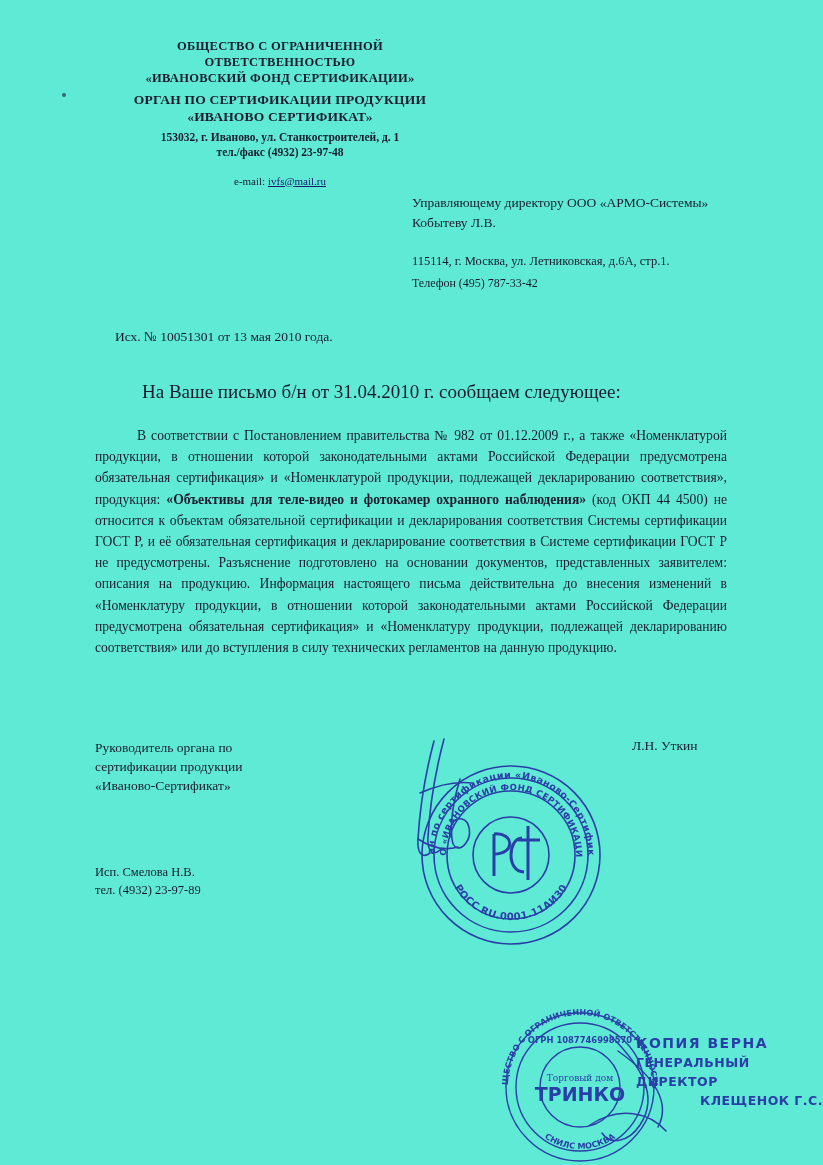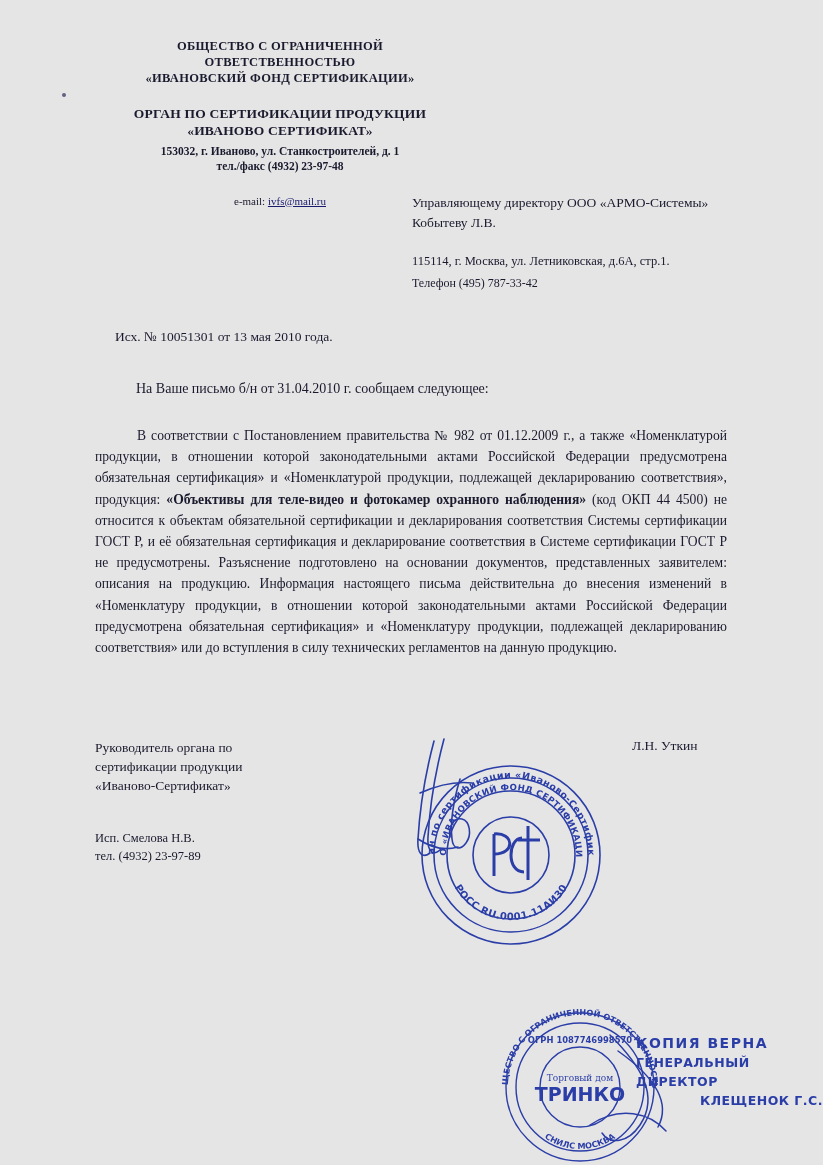"ОБЩЕСТВО С ОГРАНИЧЕННОЙ" .page { background: #e5e5e5 -> #5eead4 }
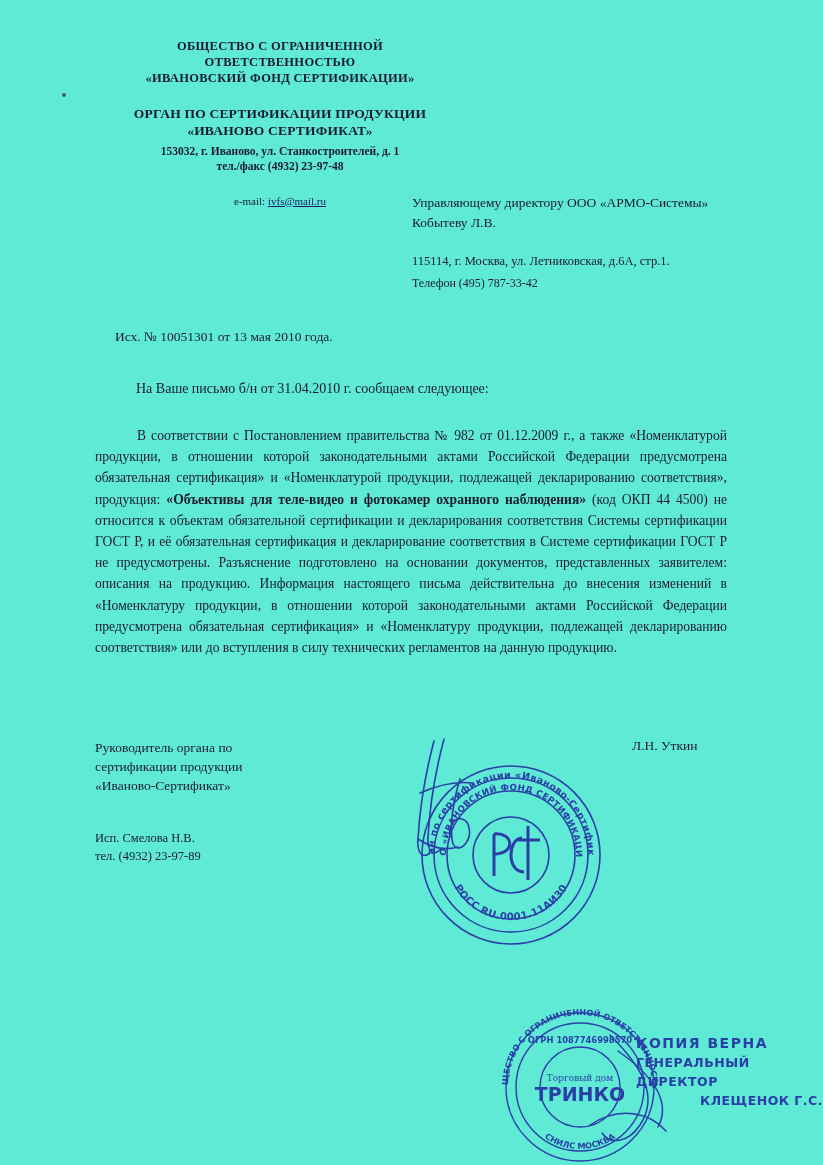"ОРГАН ПО СЕРТИФИКАЦИИ ПРОДУКЦИИ" .lh-body { margin-top: 19px -> 5px }
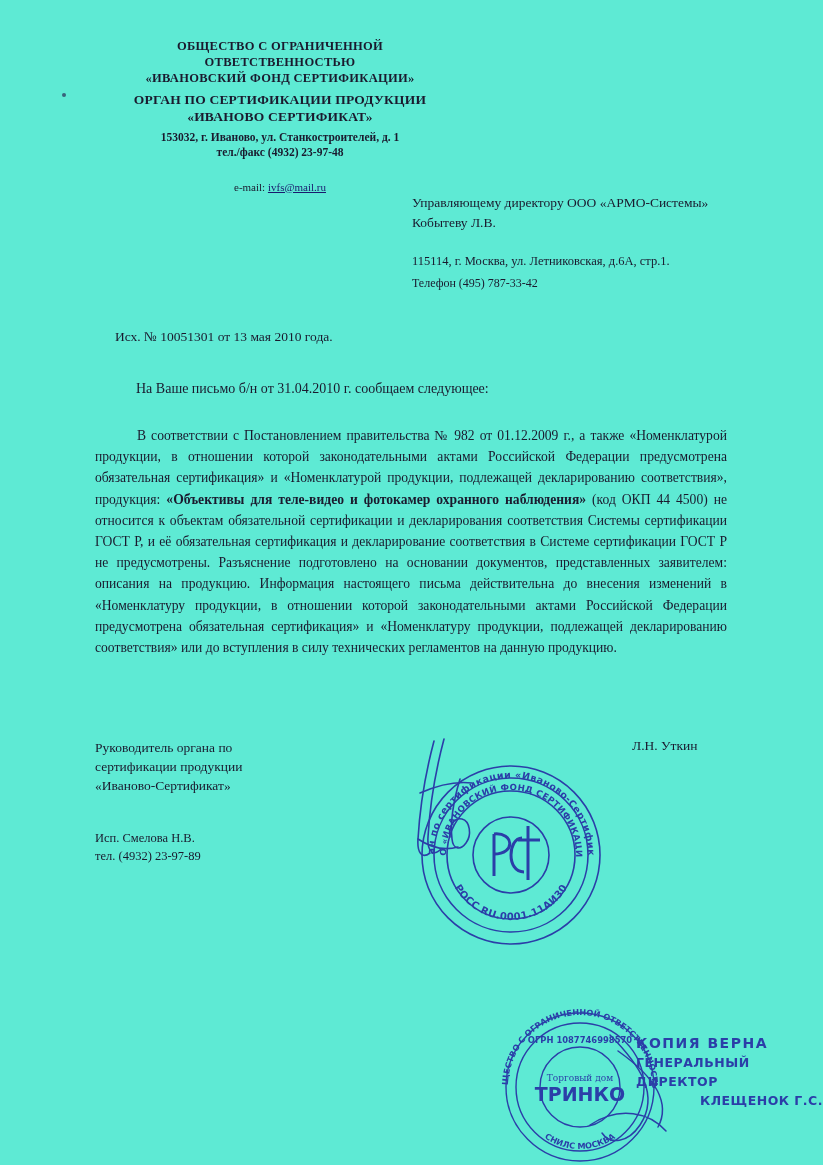"e-mail: ivfs@mail.ru" .lh-mail { margin-top: 19px -> 13px }
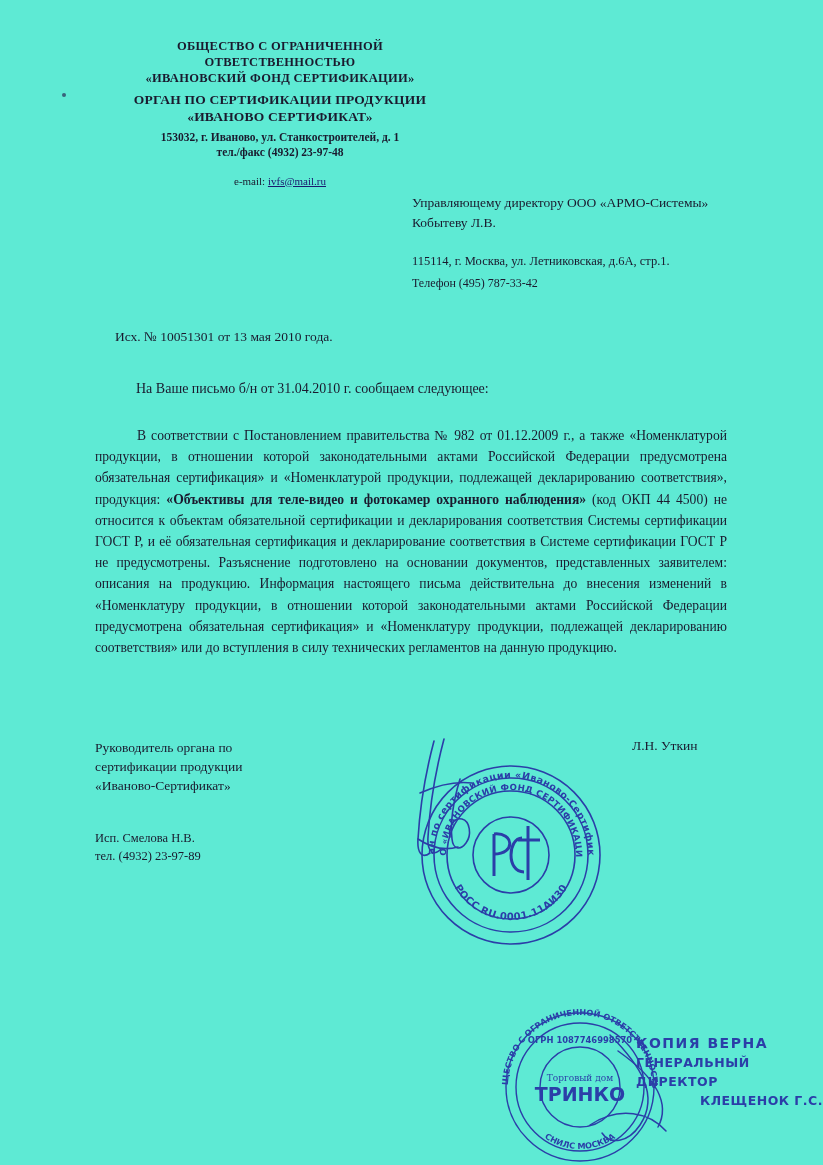"На Ваше письмо б/н от" .salutation { font-size: 14px -> 19px; left: 136px -> 142px }
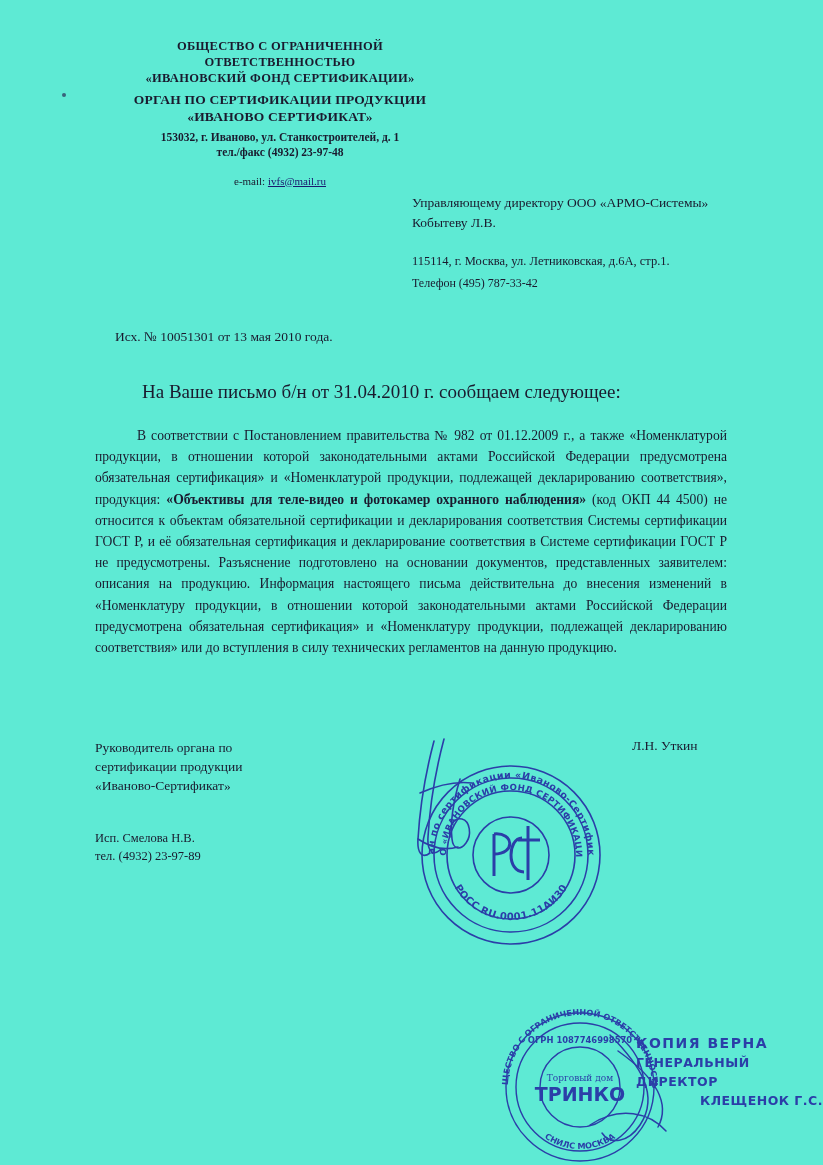"Исп. Смелова Н.В." .executor { top: 830px -> 864px }
